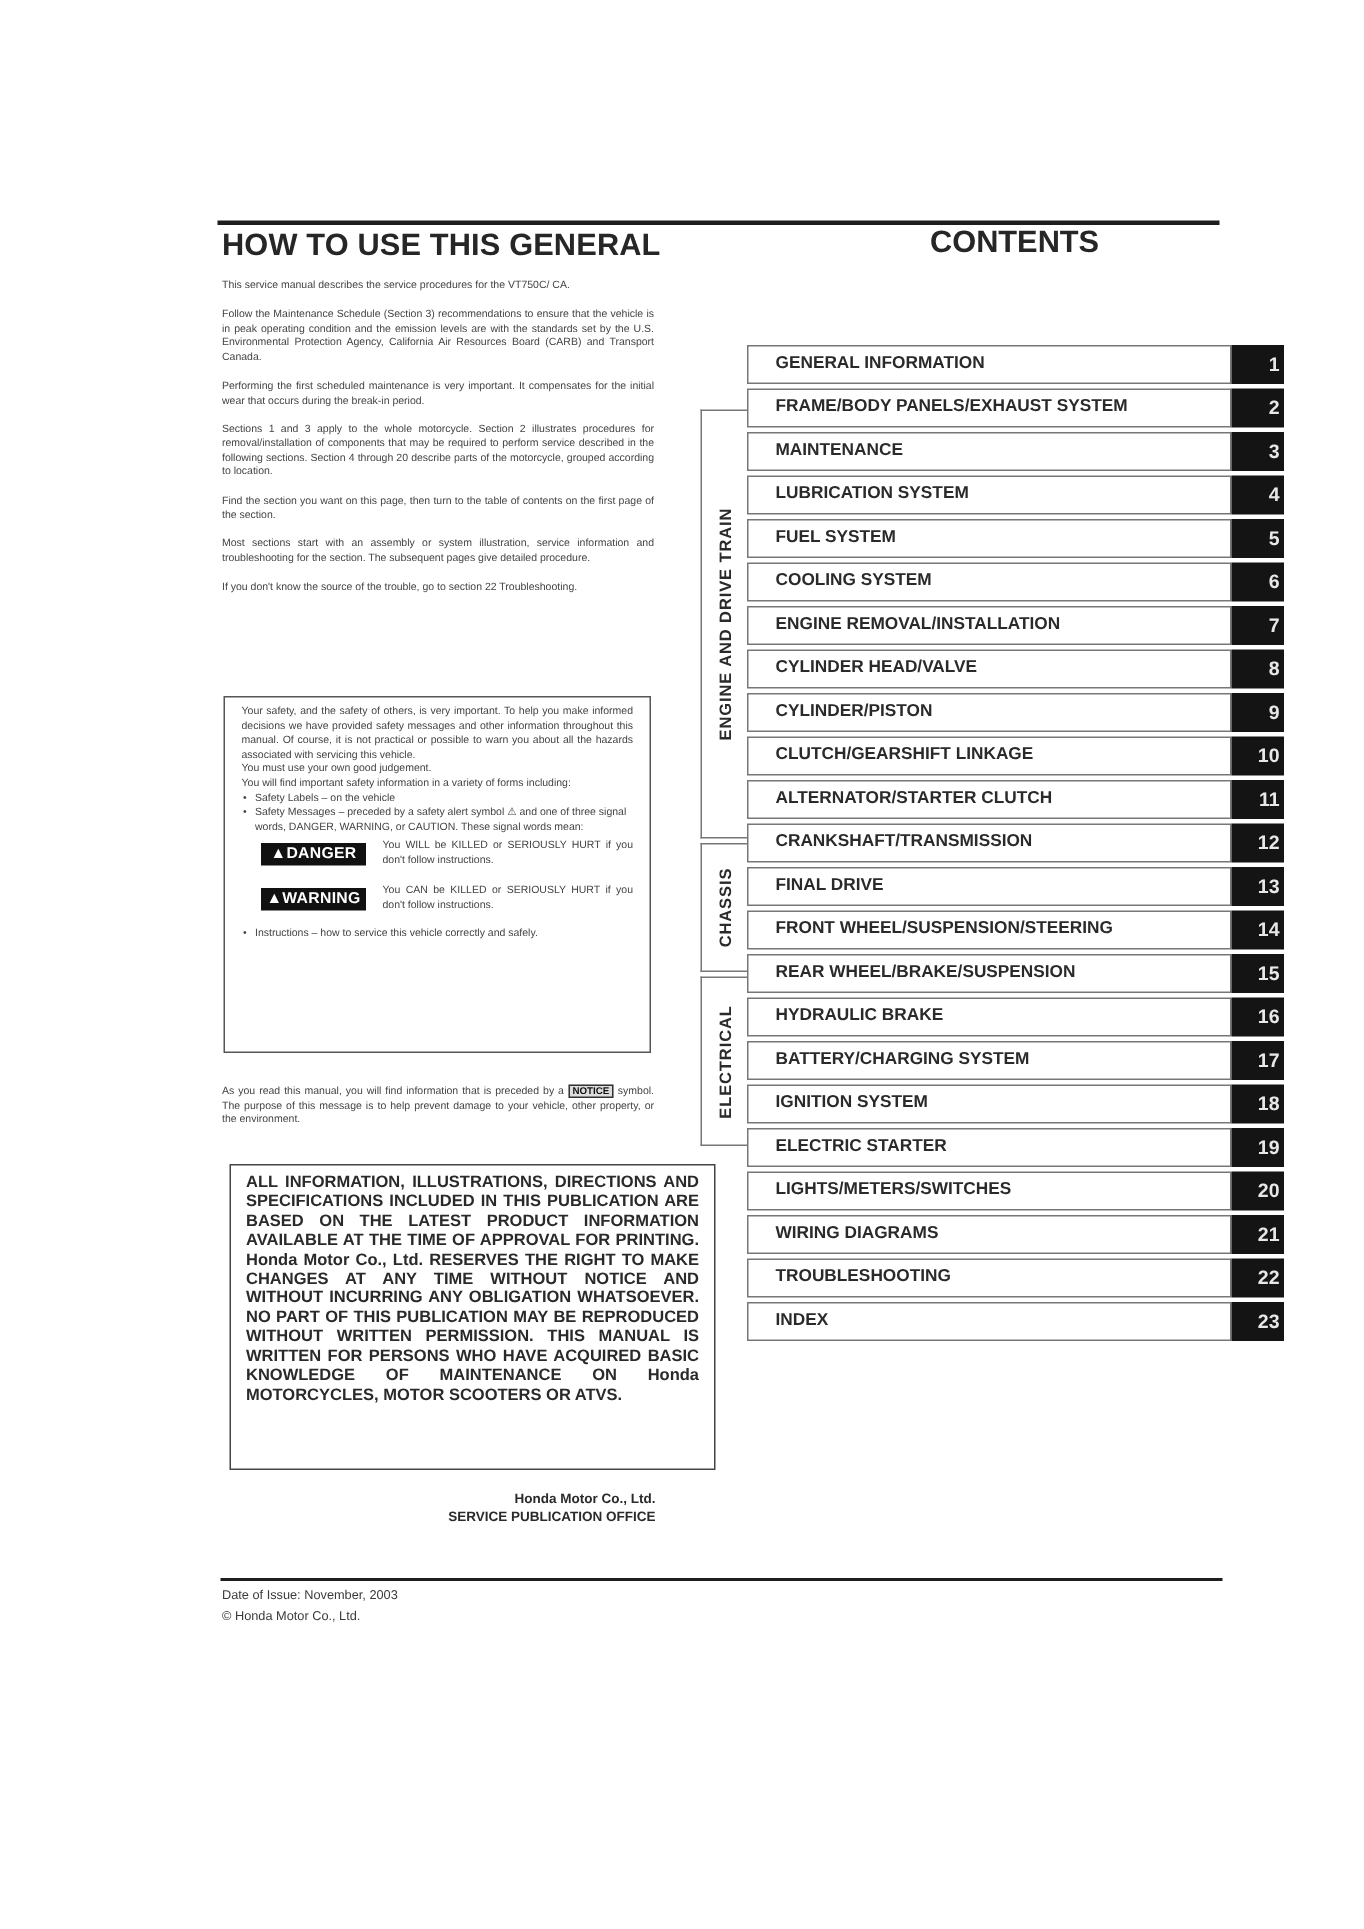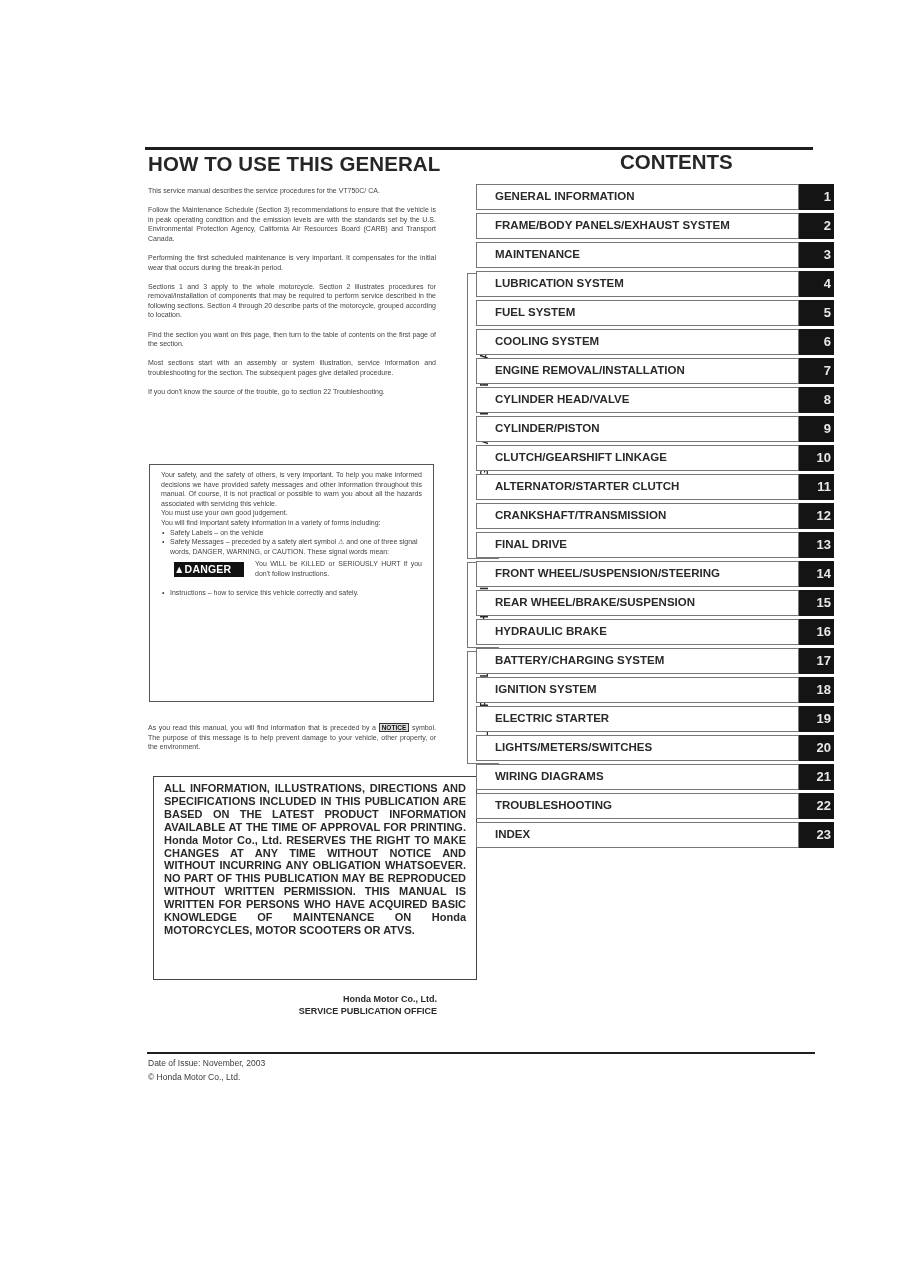"GENERAL INFORMATION" .toc-row { left: 476px -> 498px; margin-top: none -> 46px }
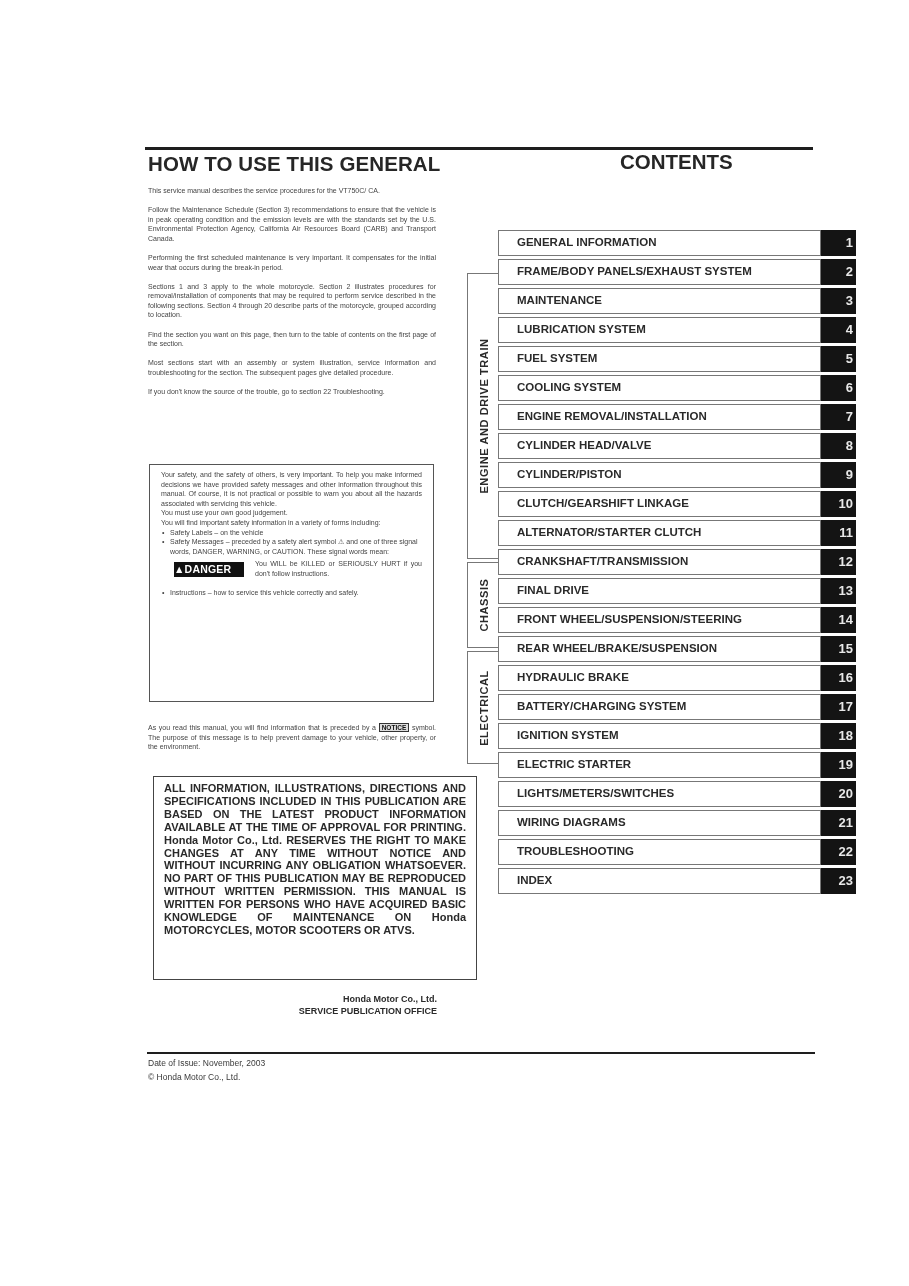"▲DANGER" .sig .lbl { text-align: none -> center }
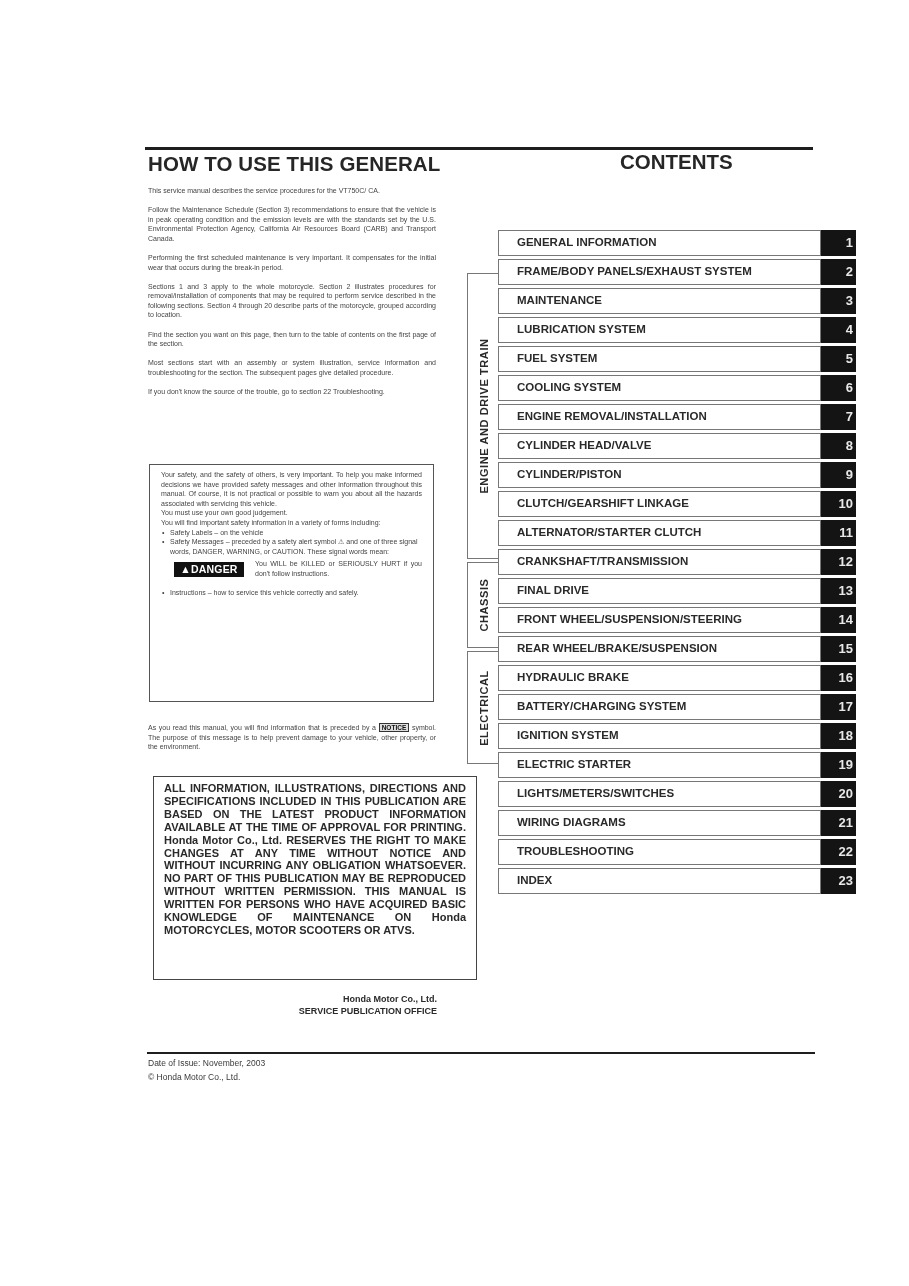"▲WARNING" div.sig { html: none -> <div> <div>▲WARNING</div> <div>You CAN be KILLED or SERIOUSLY HURT if you don't follow instructions.</div> </div> }
